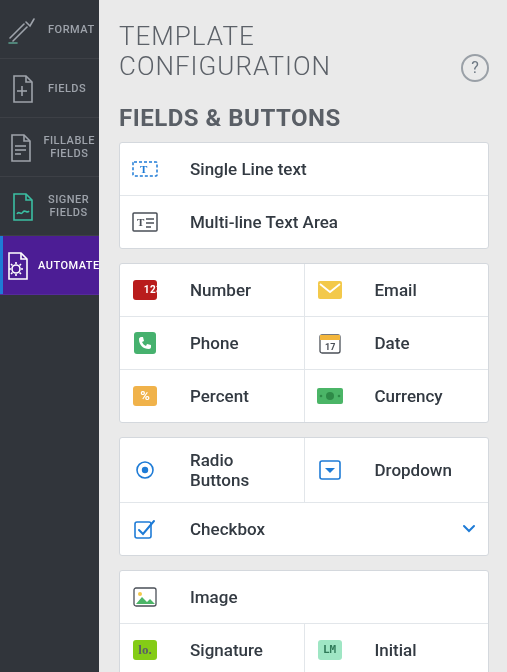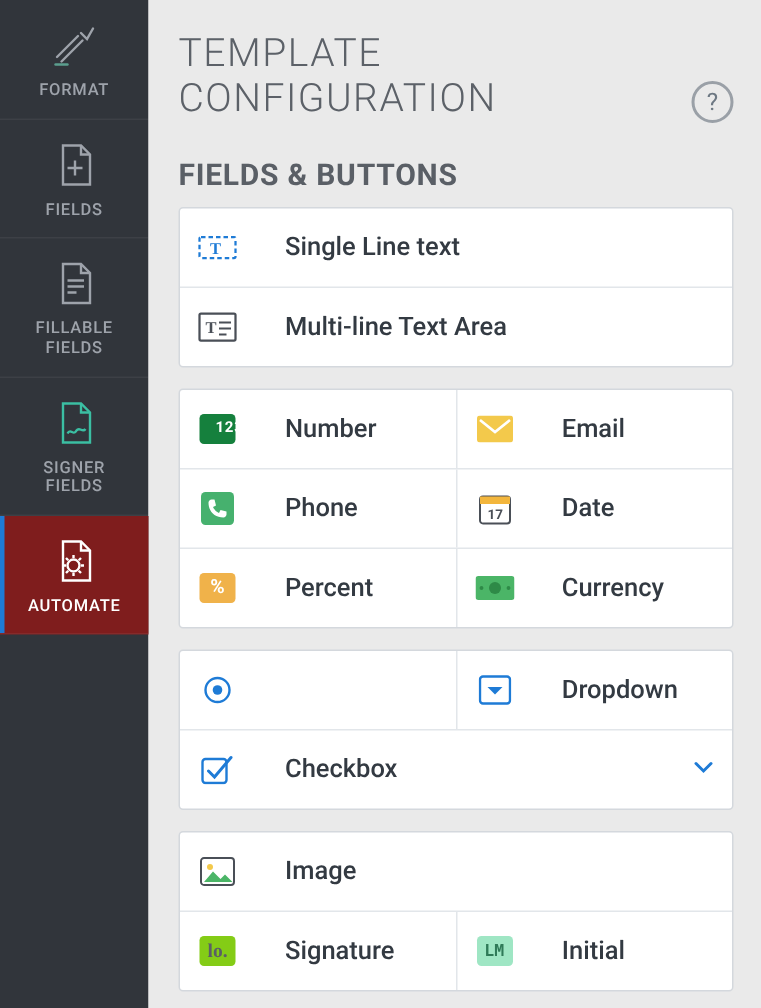"FORMAT" .side-item { flex-direction: column -> row }
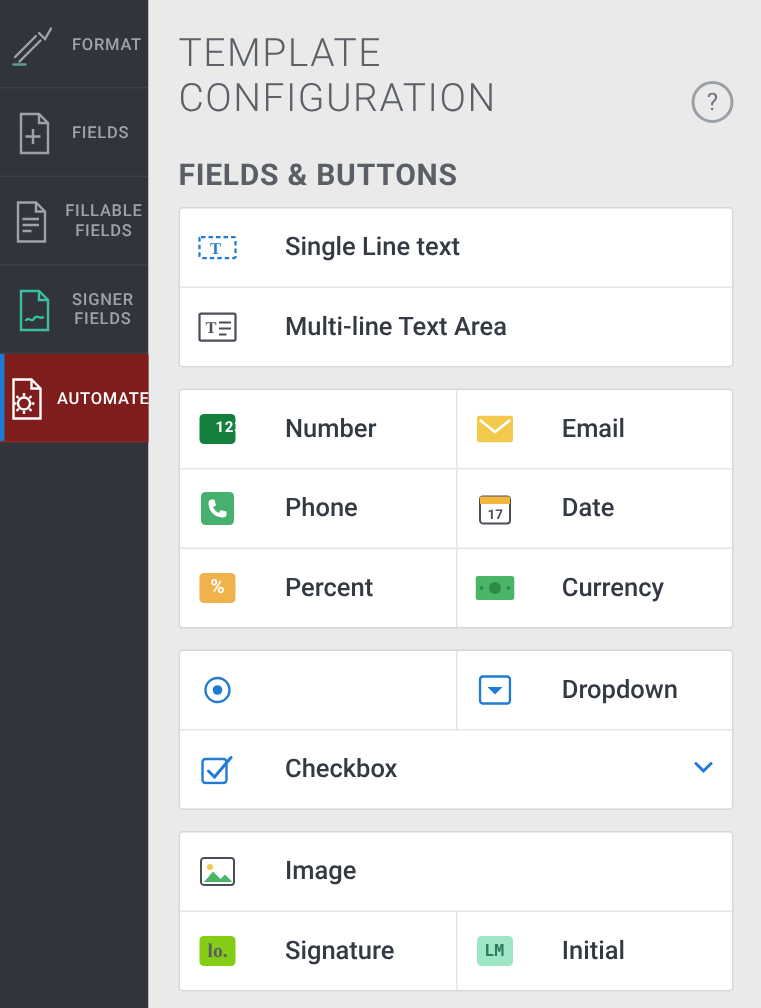"FIELDS & BUTTONS" .section-title { font-size: 20px -> 24px }
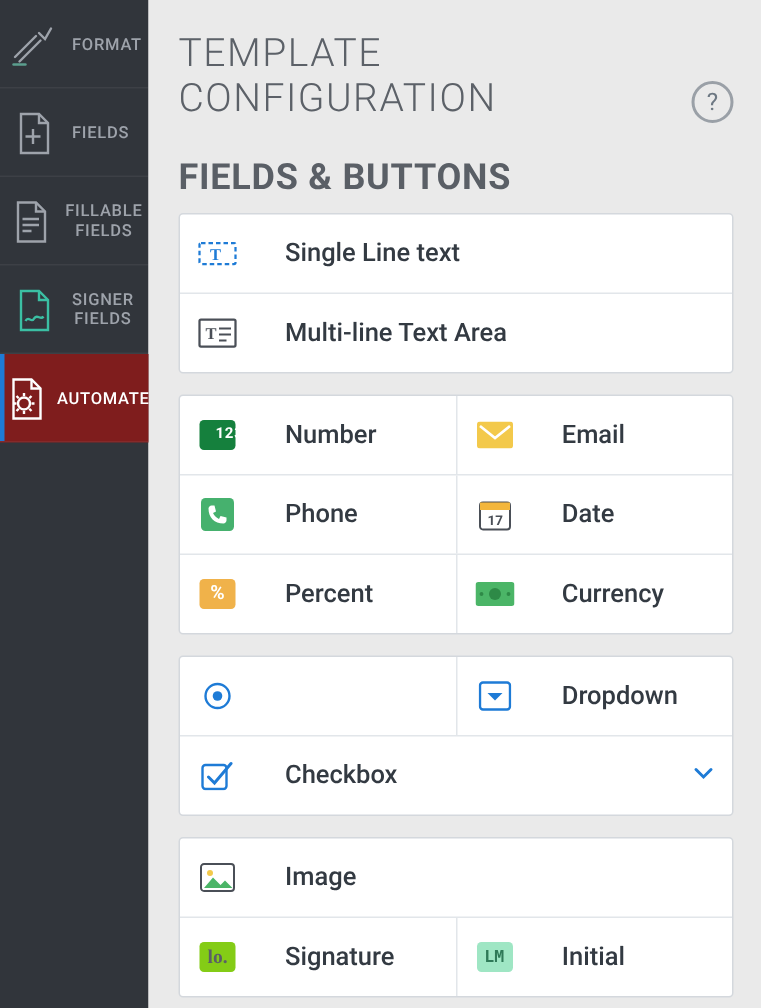"AUTOMATE" .side-item.active { background: #7f1d1d -> #4c1d95 }
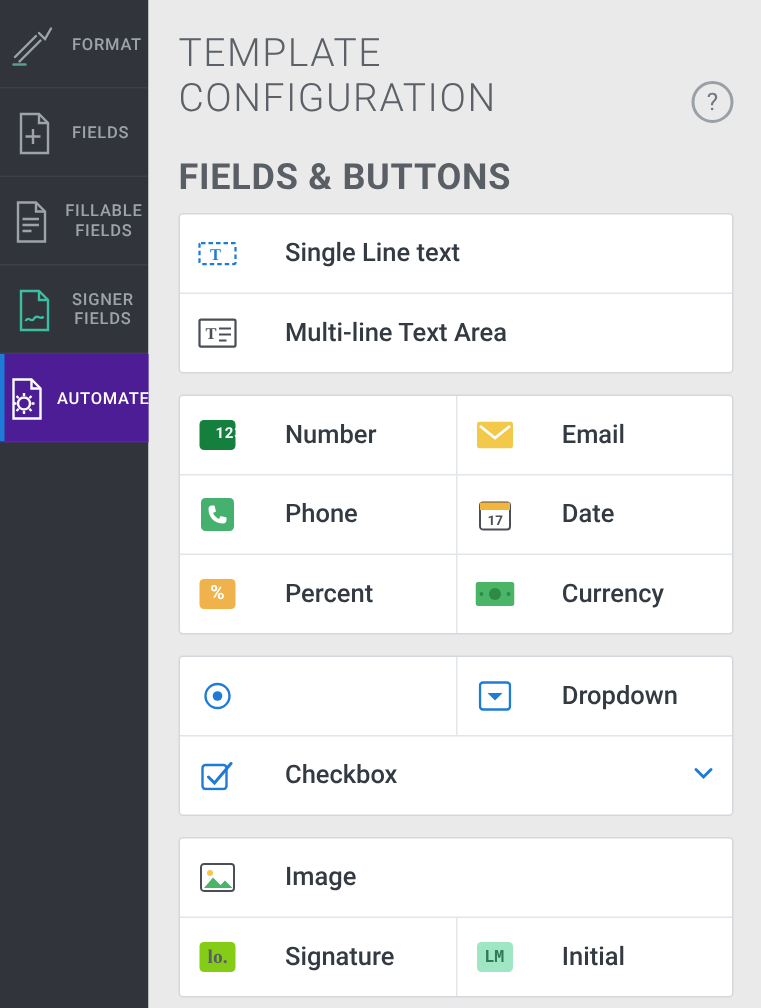"123" .chip.number { background: #15803d -> #b91c1c }
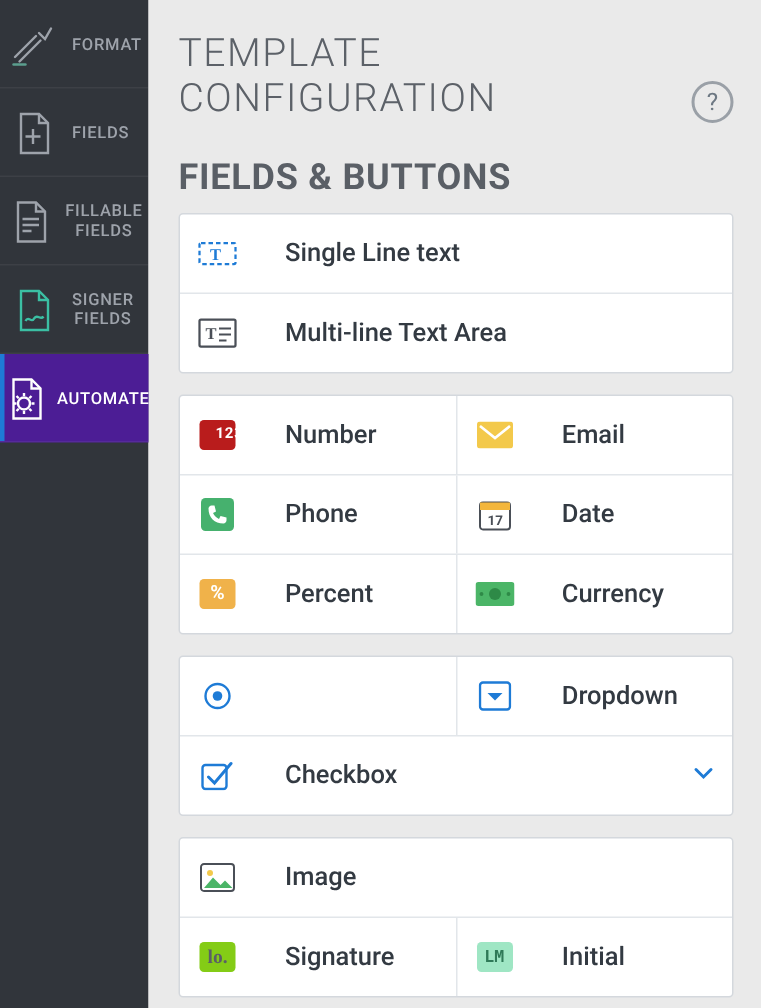"Radio Buttons" span.txt { html: none -> <span>Radio Buttons</span> }
